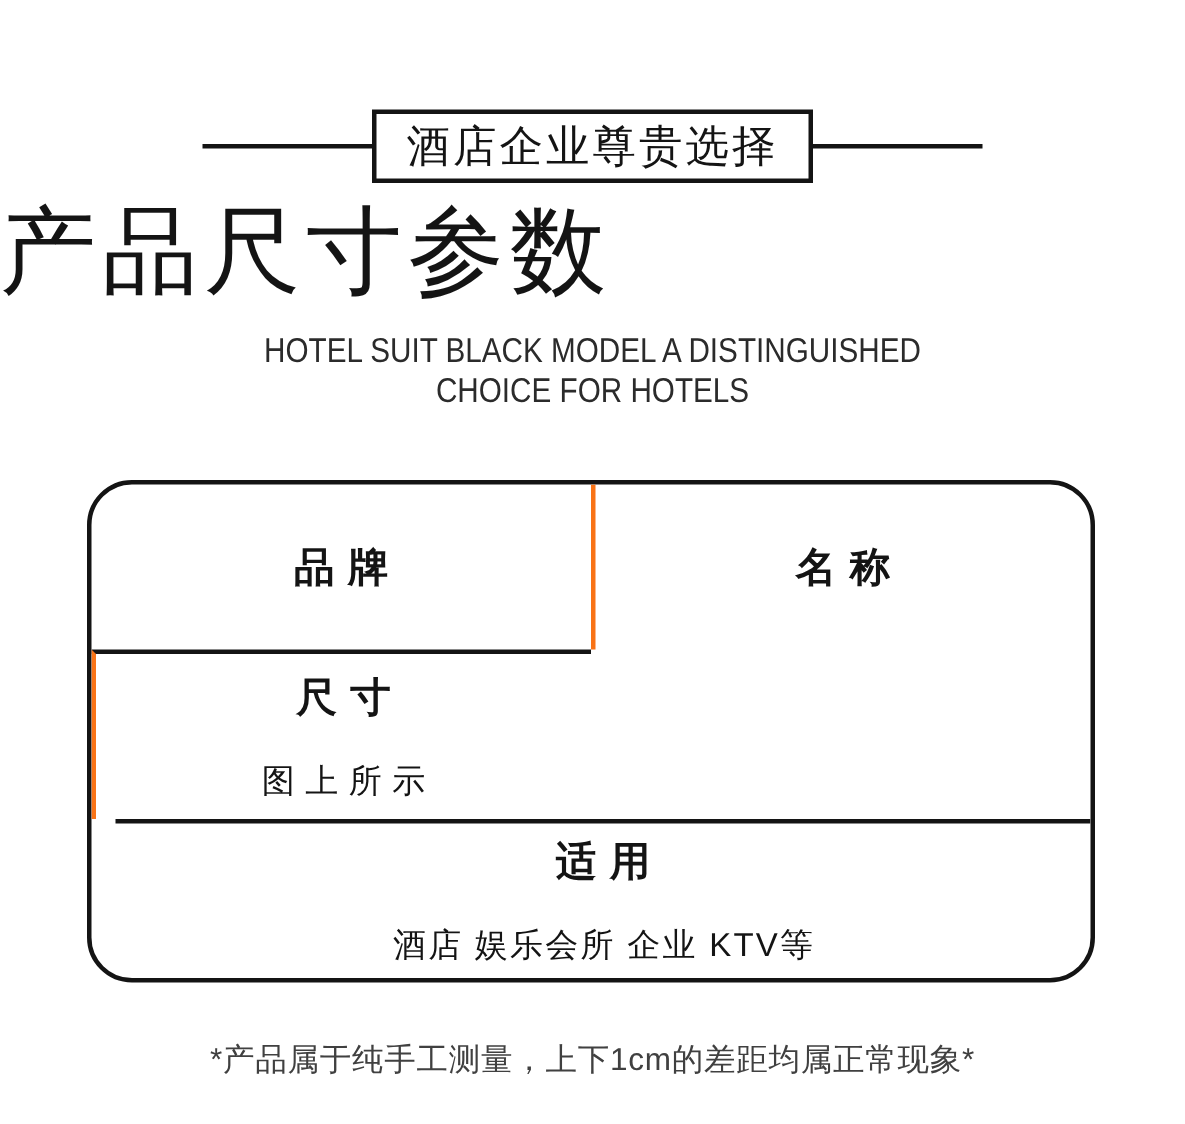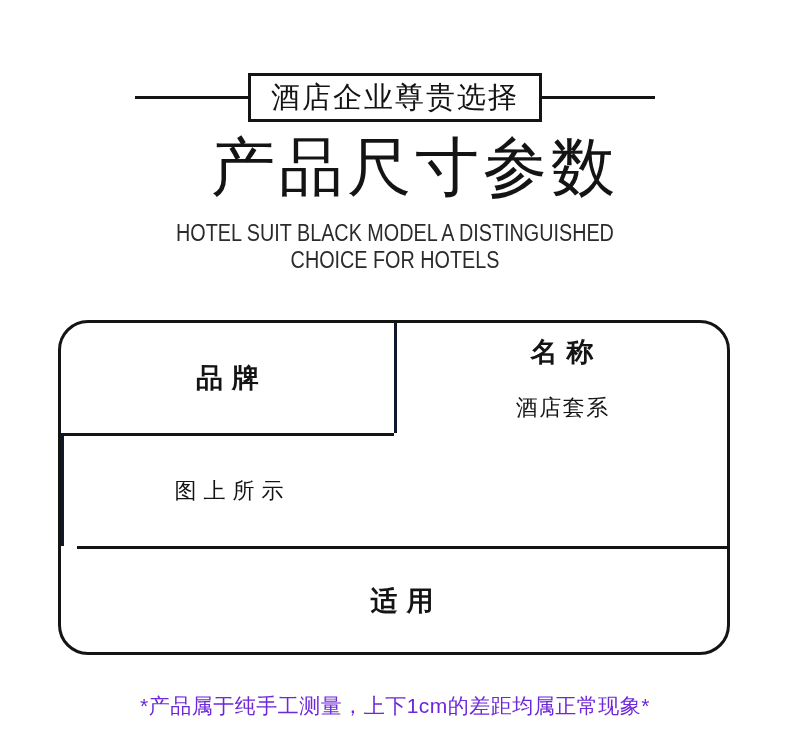"产品尺寸参数" .title { padding-left: 40px -> none; text-align: center -> none }
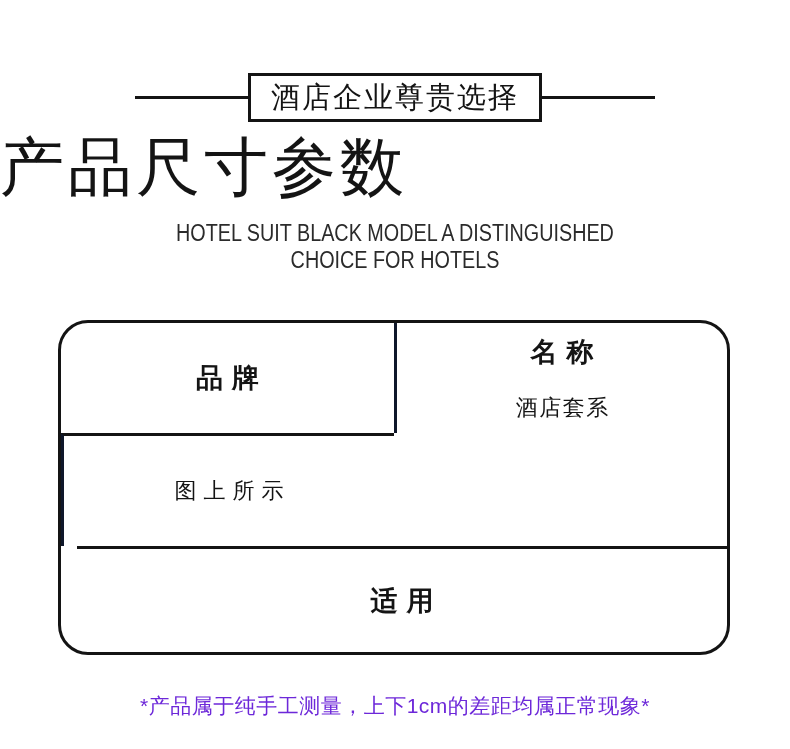"名称" .cell.bl { border-left: 3px solid #0f172a -> 3px solid #f97316 }
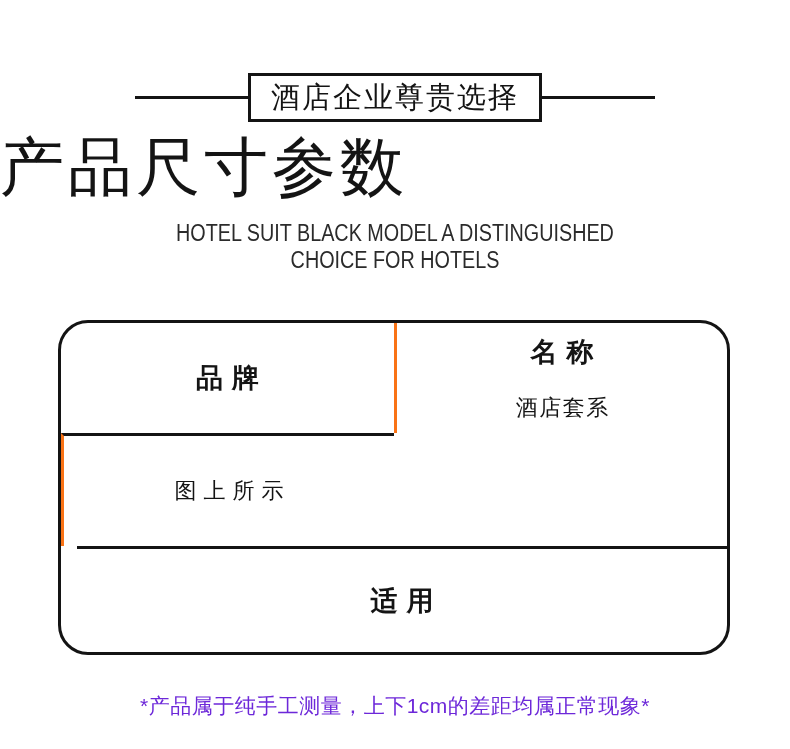"酒店套系" div.value { html: <div>酒店套系</div> -> none }
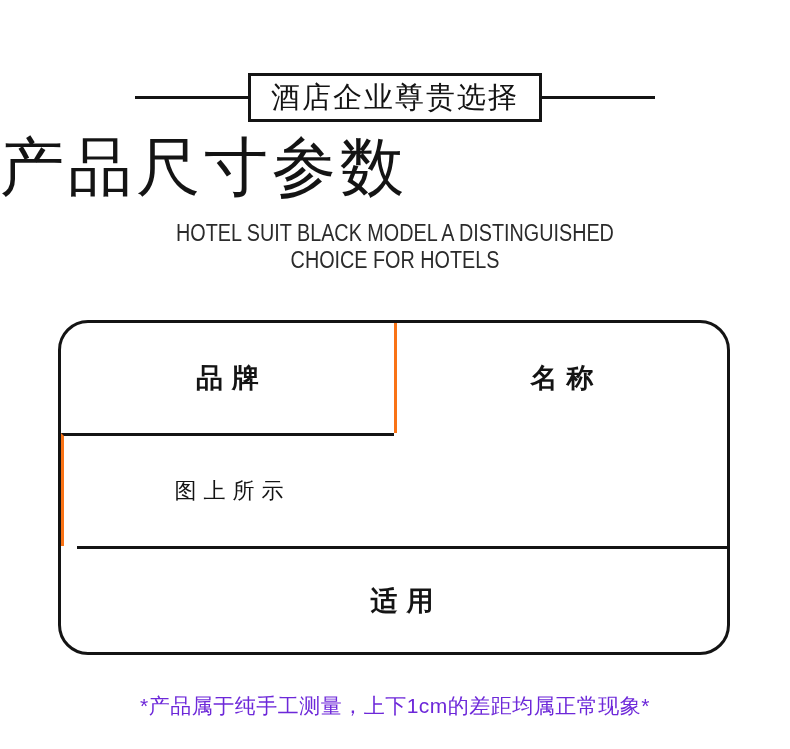"尺寸" div.label { html: none -> <div>尺寸</div> }
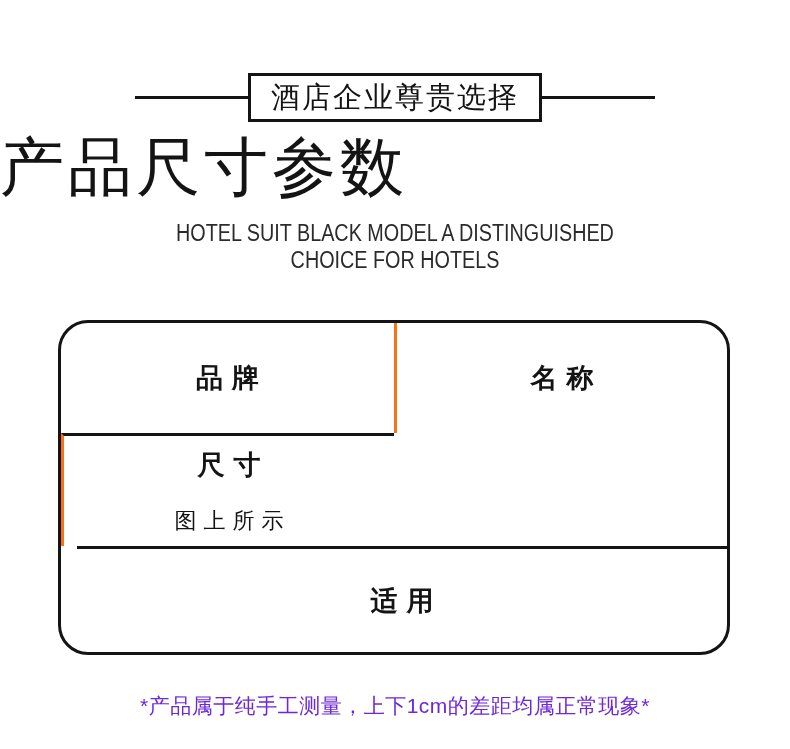"酒店 娱乐会所 企业 KTV等" div.value { html: none -> <div>酒店 娱乐会所 企业 KTV等</div> }
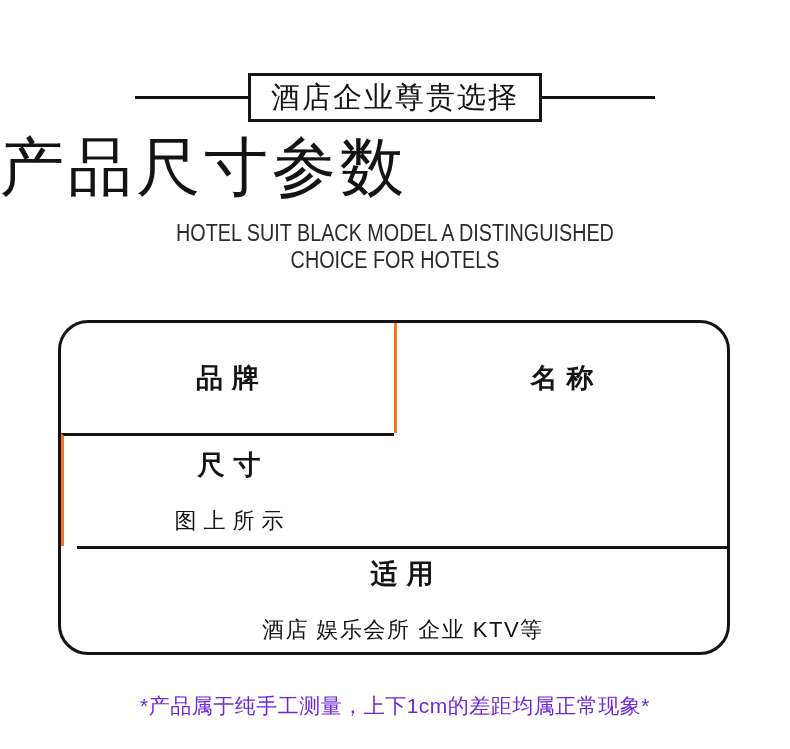"*产品属于纯手工测量，上下1cm的差距均属正常现象*" .footnote { color: #6d28d9 -> #404040 }
